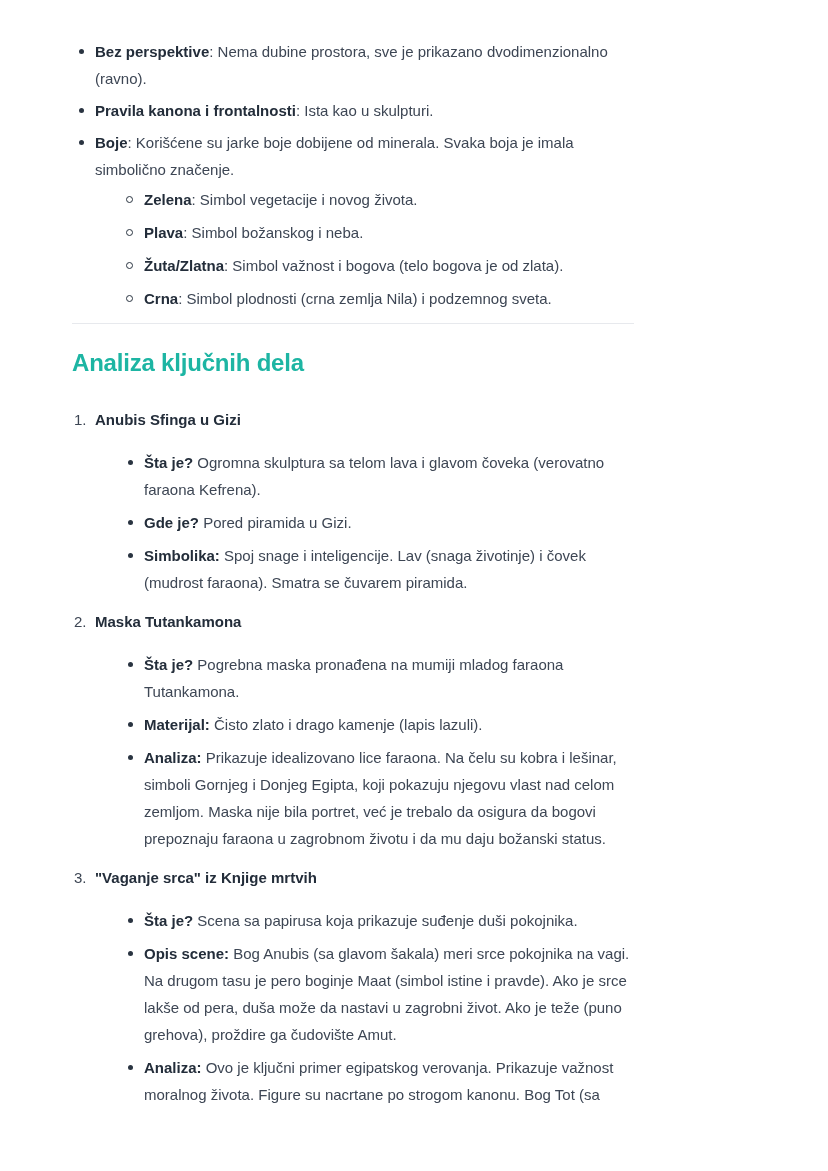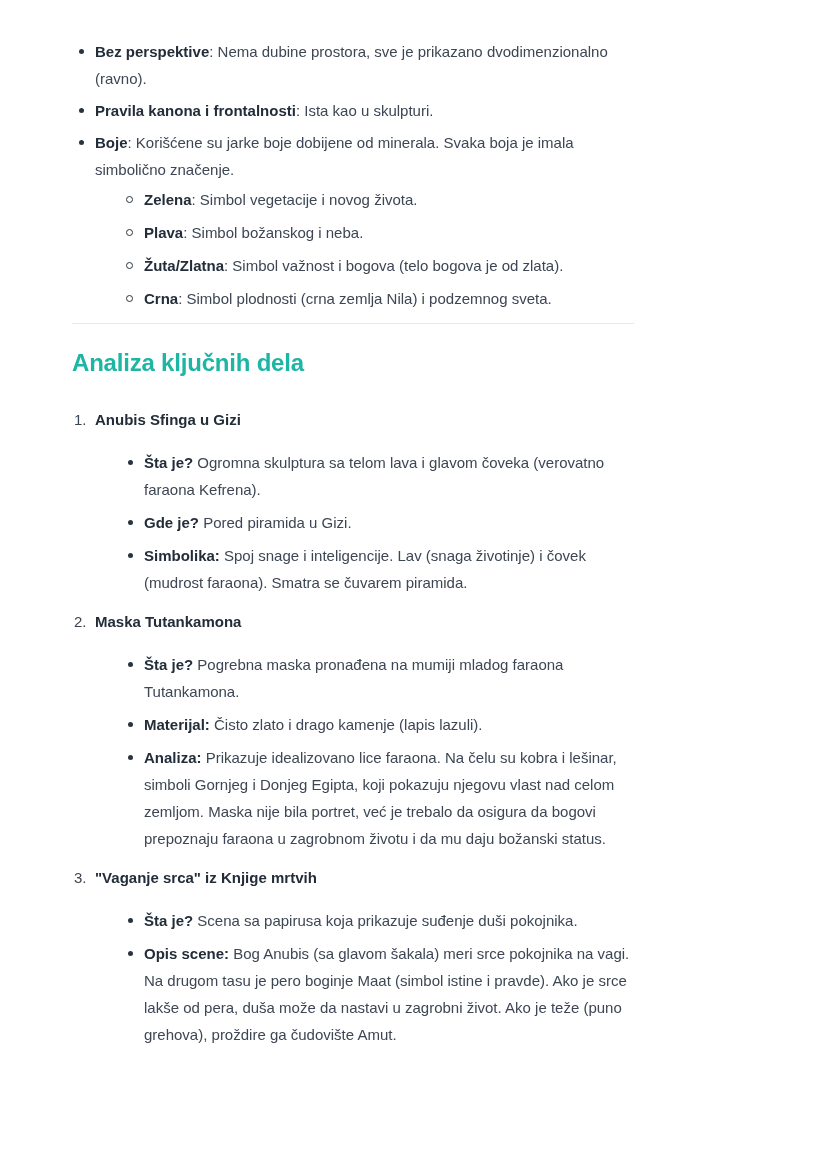"Analiza: Ovo je ključni primer" li { html: none -> <li> <span></span> <span>Analiza:</span><span> Ovo je ključni primer egipatskog verovanja. Prikazuje važnost moralnog života. Figure su nacrtane po strogom kanonu. Bog Tot (sa</span> </li> }
